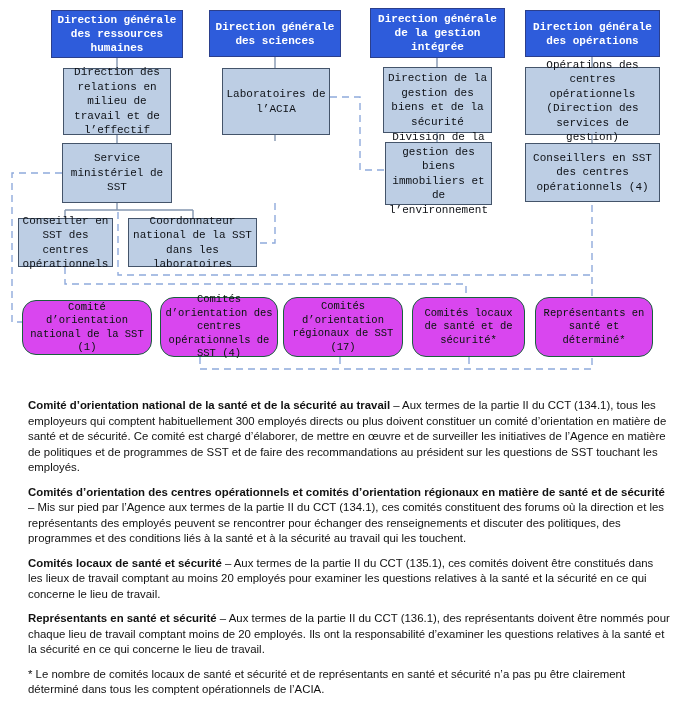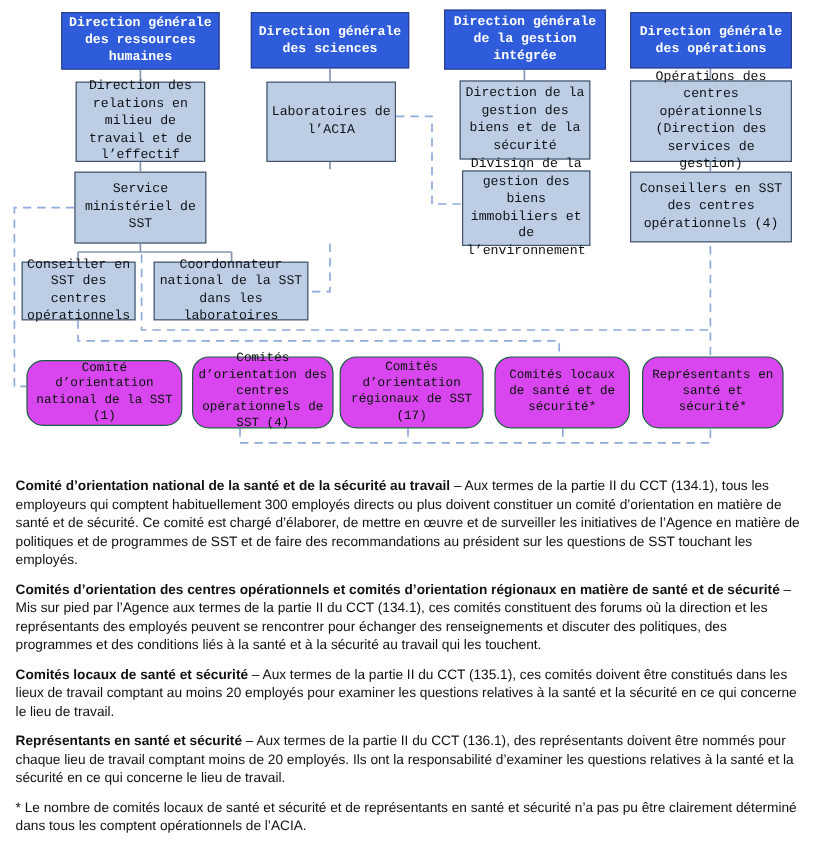"Représentants en santé et sécurité*" div.box { text: sécurité -> déterminé }
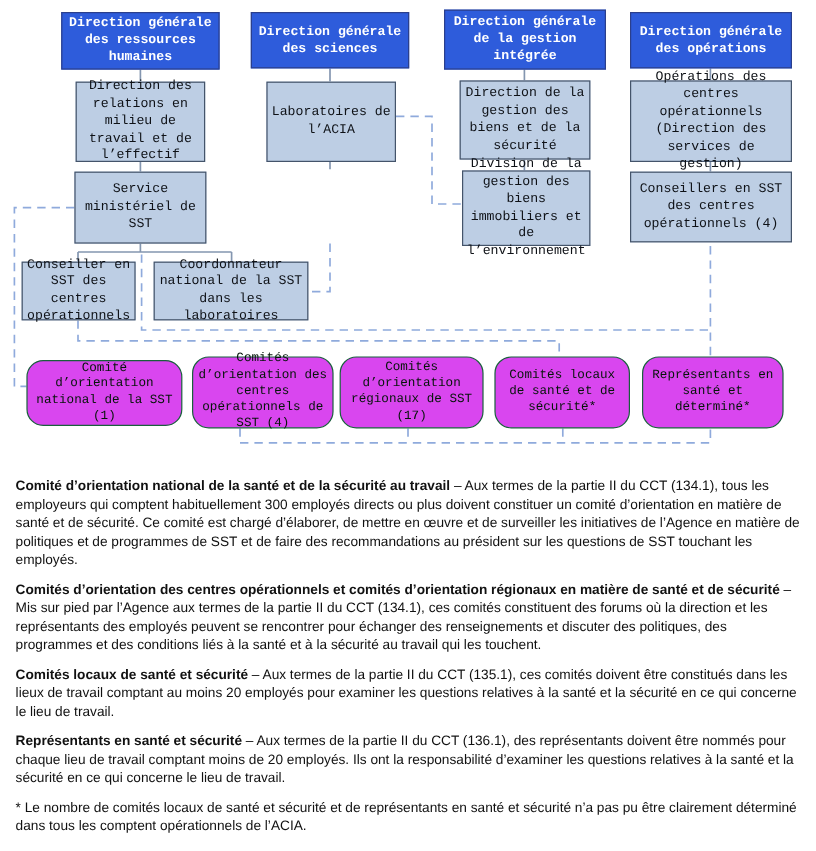"Comité d’orientation national de la santé" .textblock p { margin: 0 0 9px 0 -> 0 0 9px 15px }
